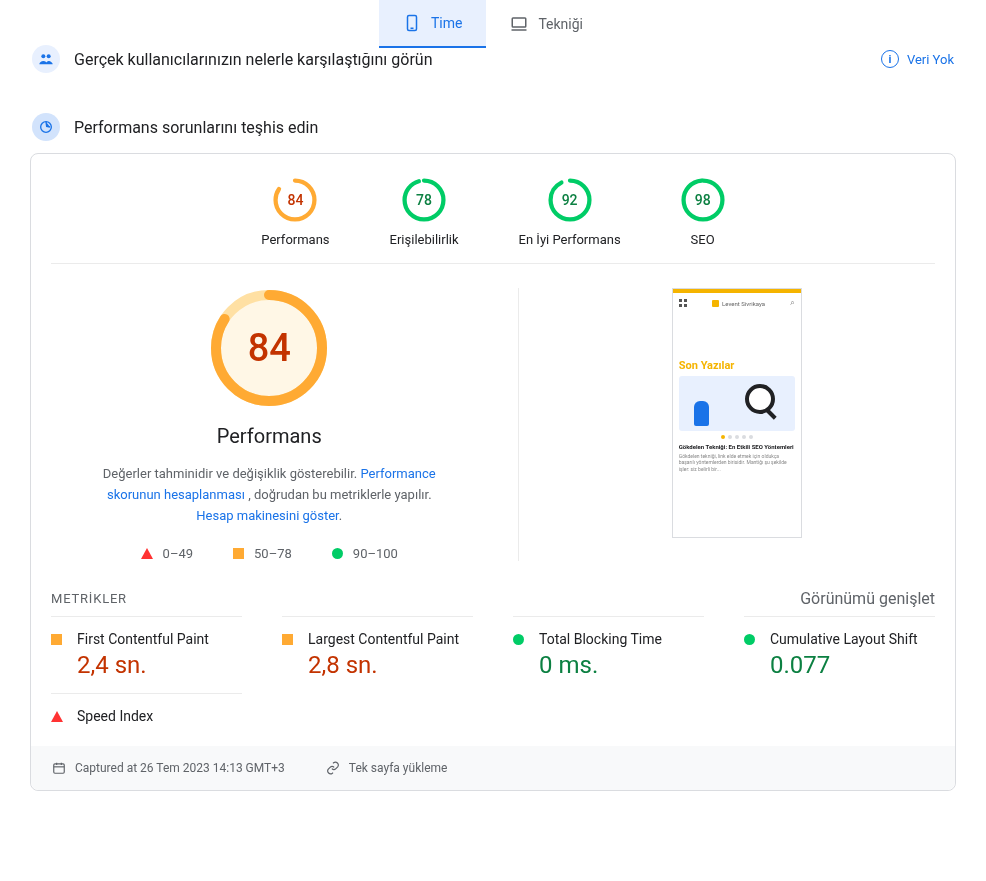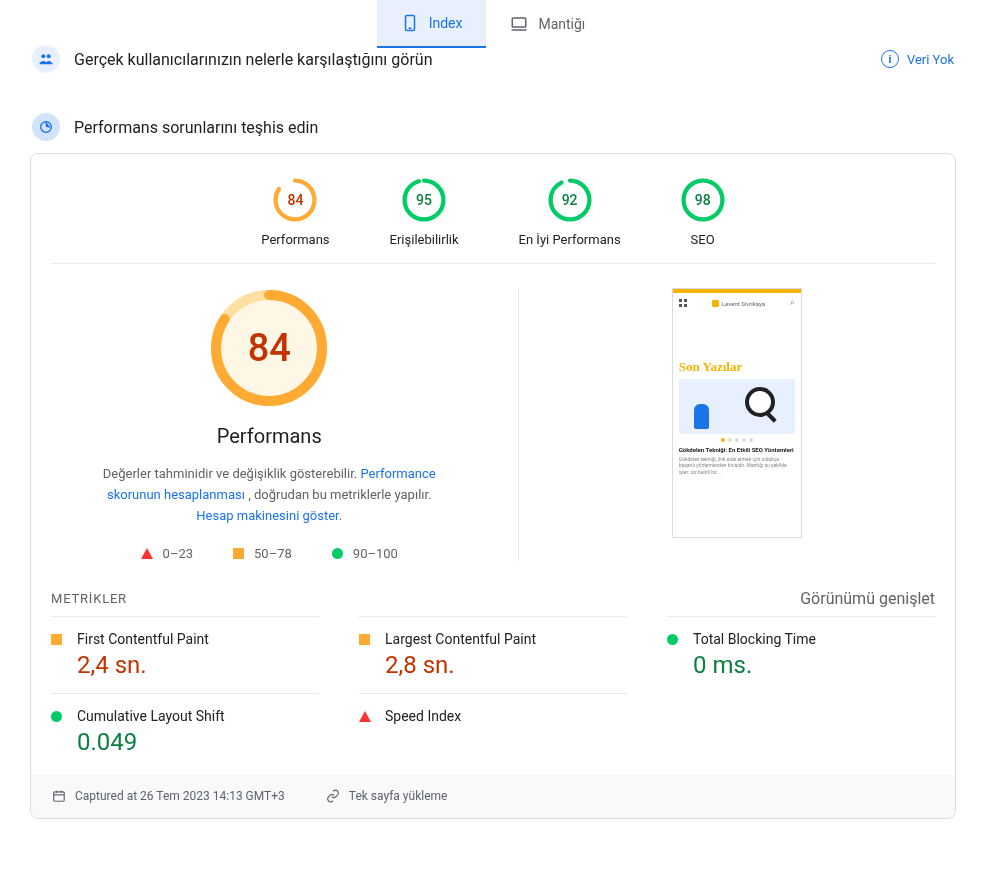"Index" span { text: Index -> Time }
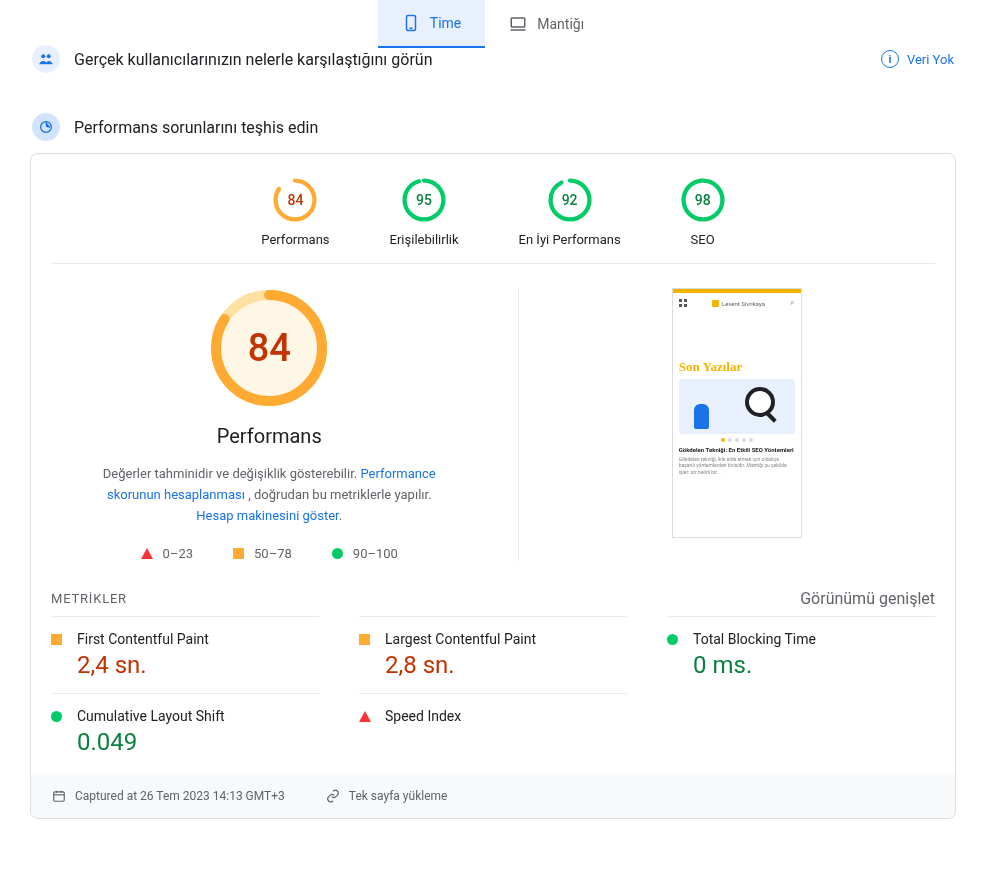"Mantiğı" span { text: Mantiğı -> Tekniği }
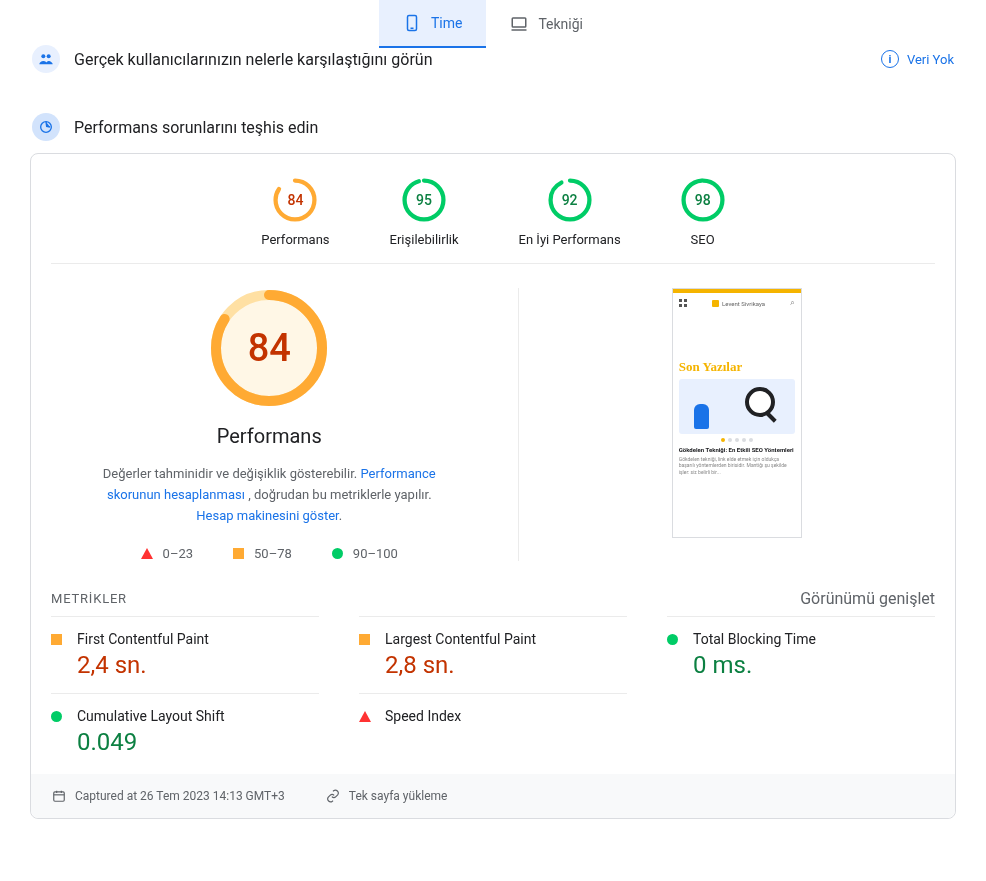"95" div.gauge-val { text: 95 -> 78 }
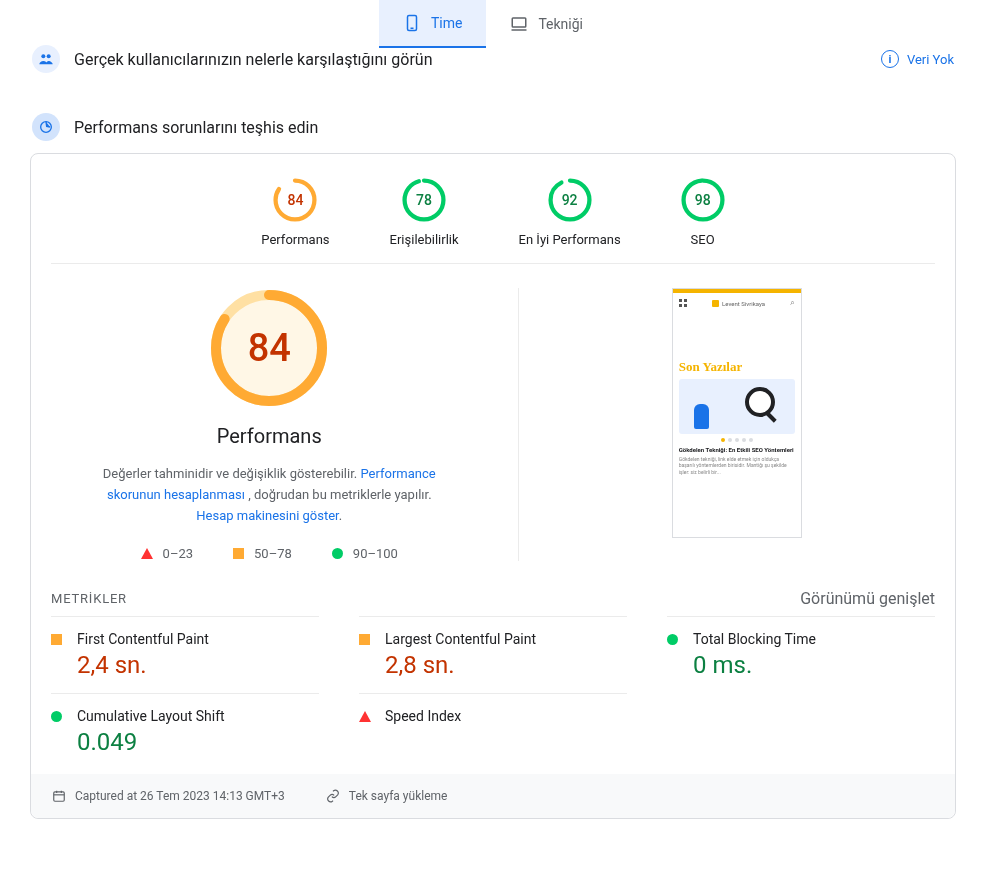"Son Yazılar" .ss-heading { font-family: Liberation Serif, serif -> none; font-size: 13px -> 11px }
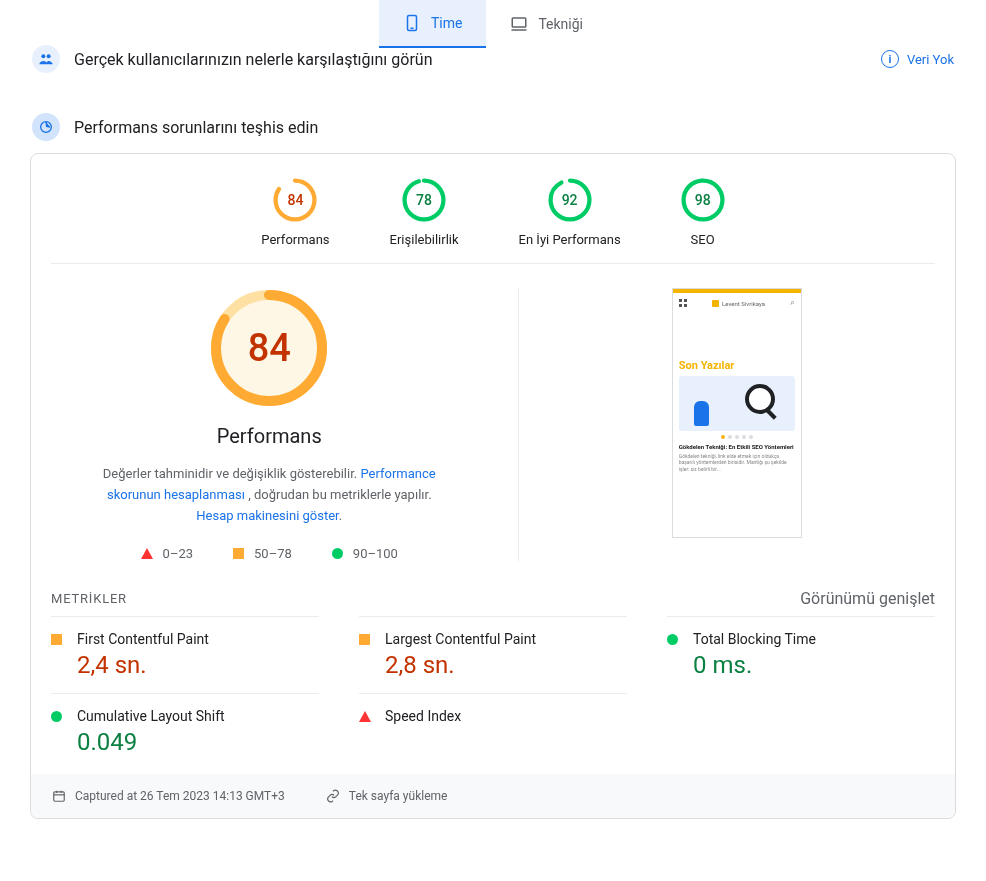"0–23" span { text: 23 -> 49 }
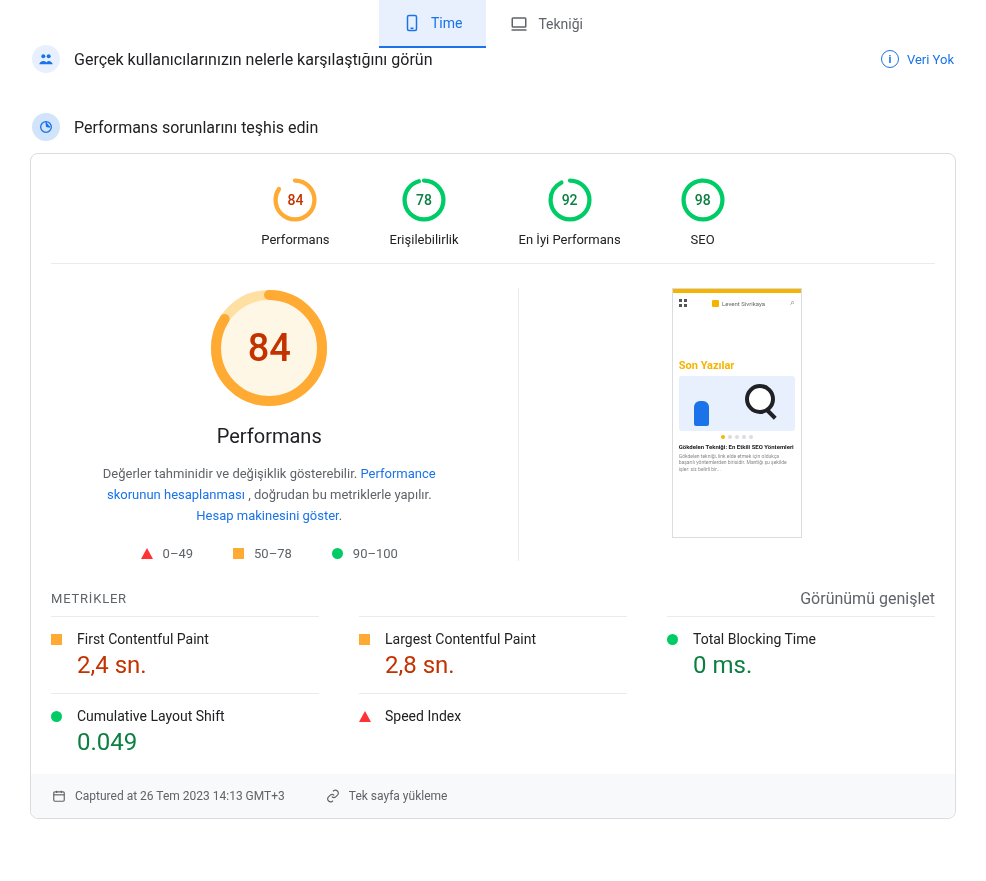"First Contentful Paint" .metrics-grid { grid-template-columns: 1fr 1fr 1fr -> 1fr 1fr 1fr 1fr }
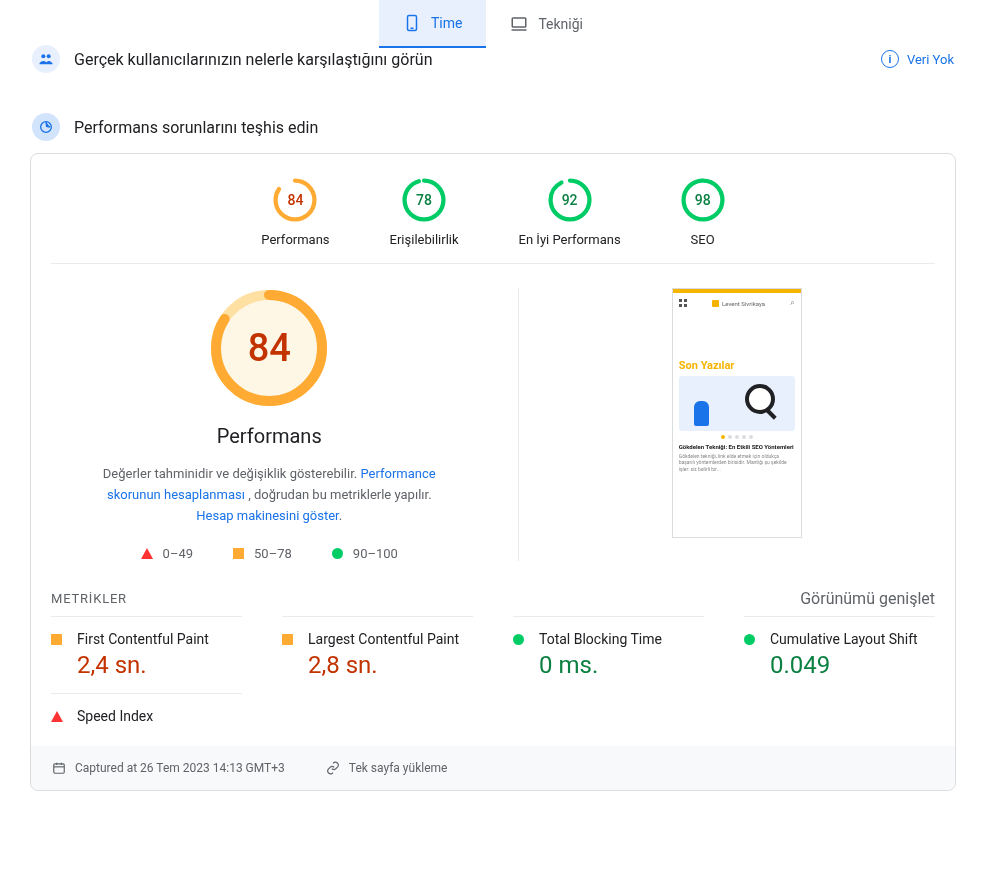"0.049" div.metric-val { text: 0.049 -> 0.077 }
